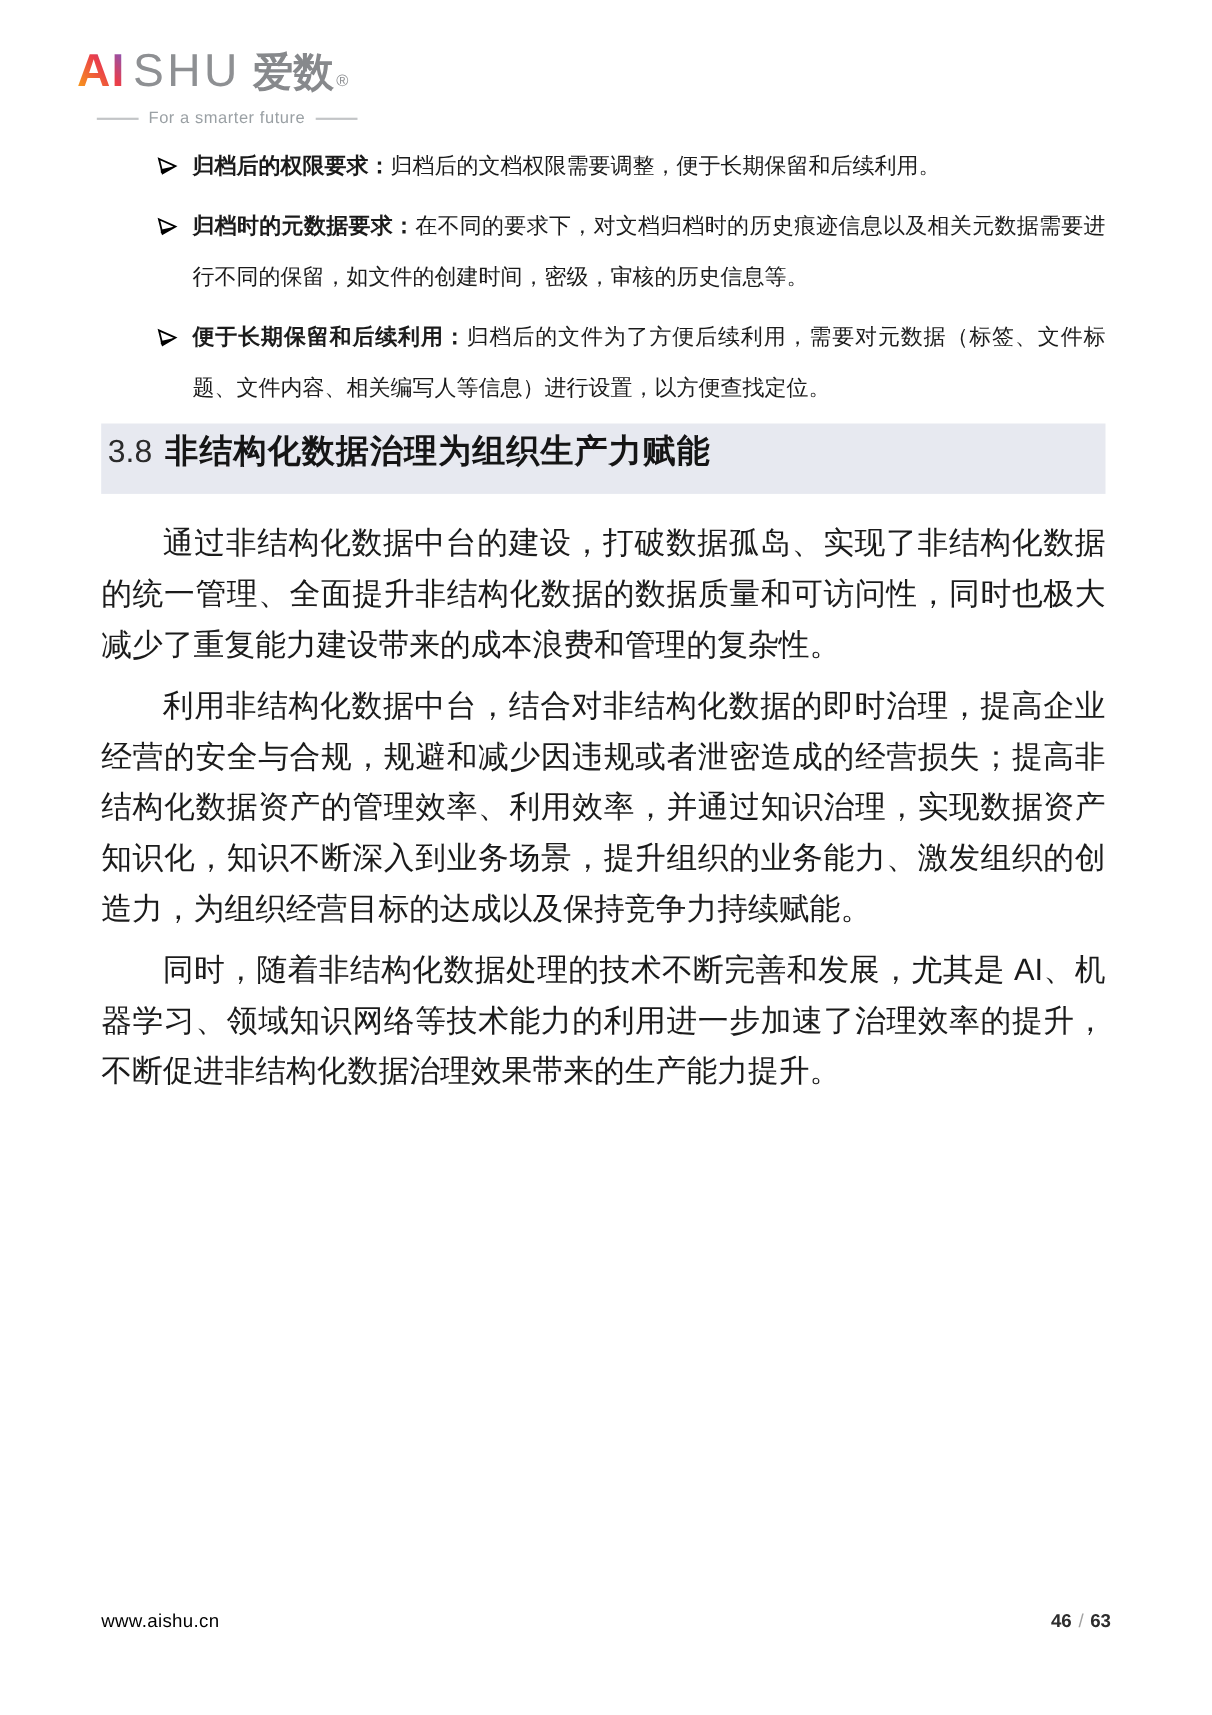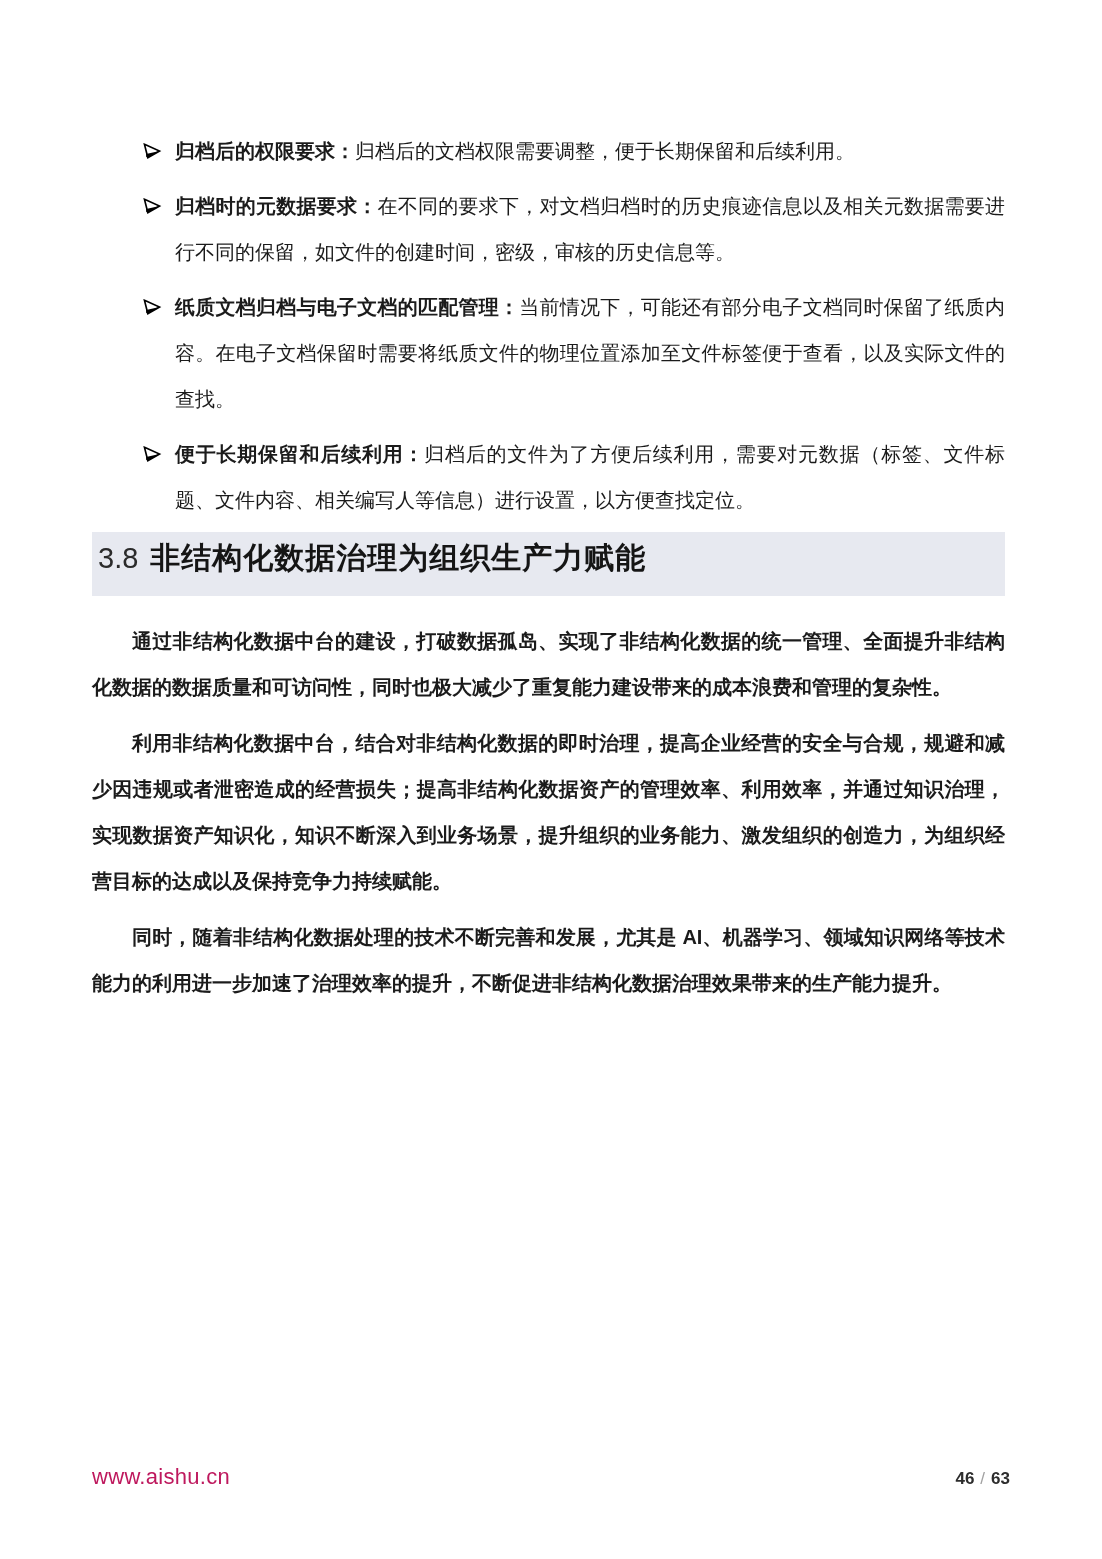"AI" div.header { html: none -> <div> <div> <span>AI</span> <span>SHU</span> <span>爱数</span> <span>®</span> </div> <div> <span></span> <span>For a smarter future</span> <span></span> </div> </div> }
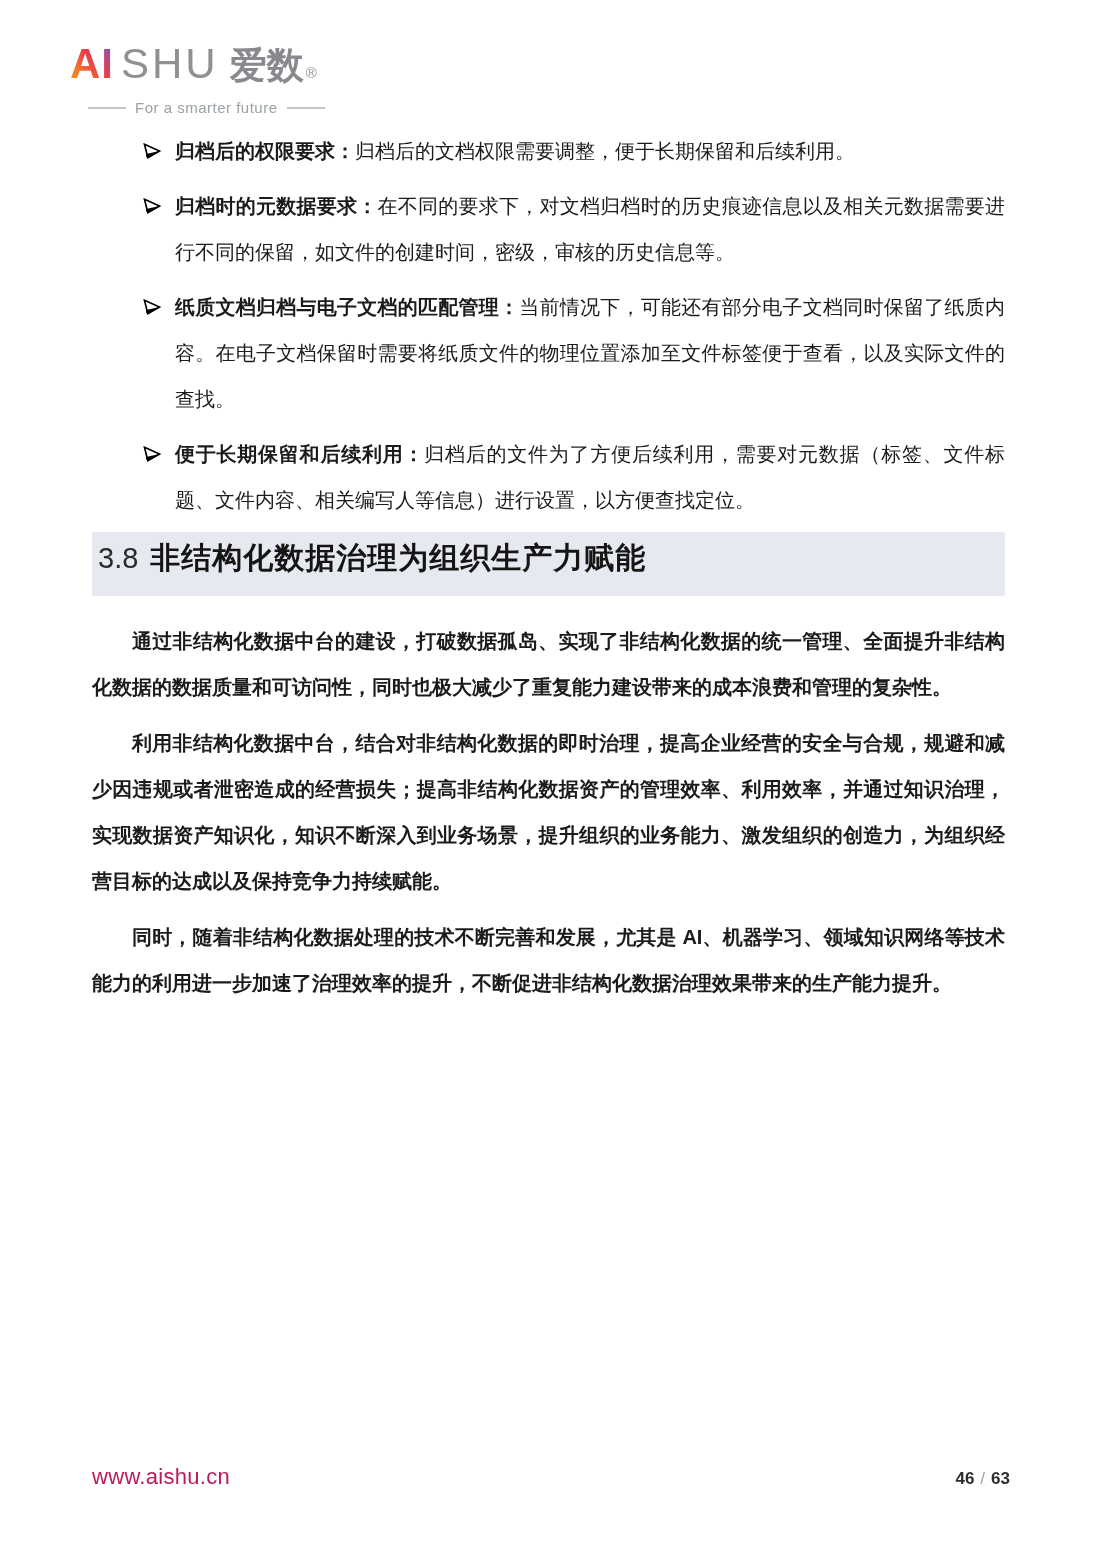"纸质文档归档与电子文档的匹配管理：当前情况下，可能还有部分电子文档同时保留了纸质" li { html: <li> <svg> <polygon></polygon> <polygon></polygon> </svg> <span>纸质文档归档与电子文档的匹配管理：</span><span>当前情况下，可能还有部分电子文档同时保留了纸质内容。在电子文档保留时需要将纸质文件的物理位置添加至文件标签便于查看，以及实际文件的查找。</span> </li> -> none }
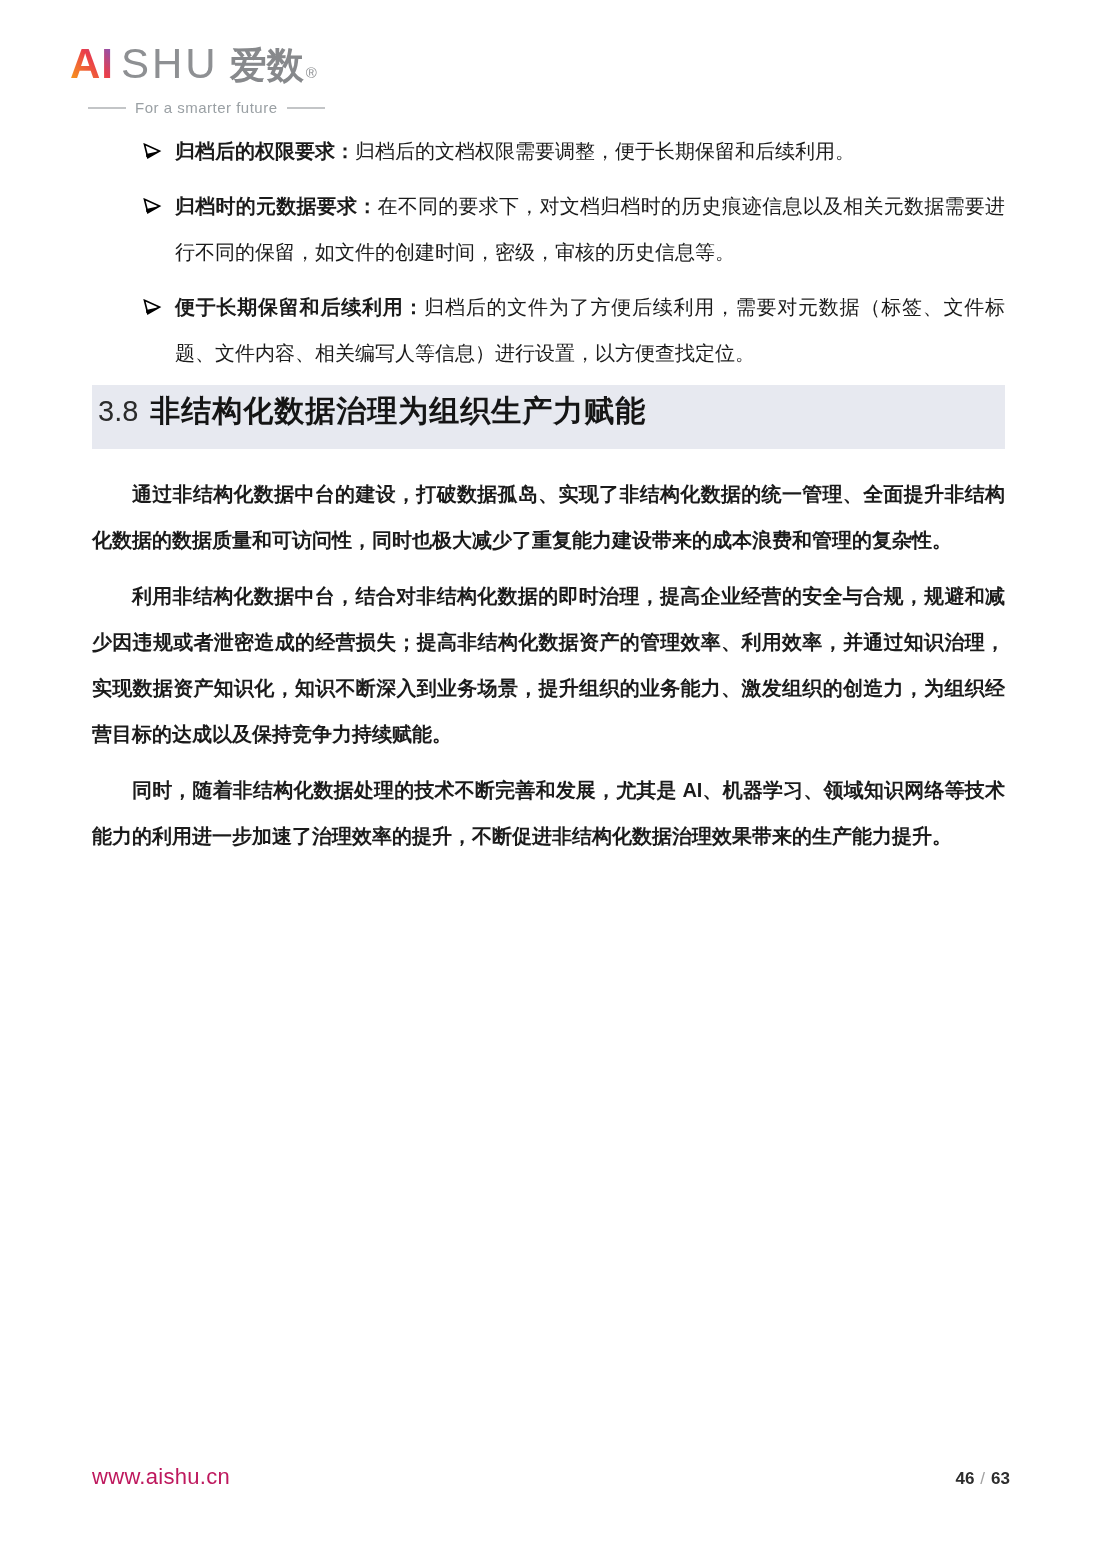"通过非结构化数据中台的建设，打破数据孤岛、实现了非结构化数据的统一管理、全面提升" .paragraphs p { font-size: 20px -> 28px; font-weight: bold -> none }
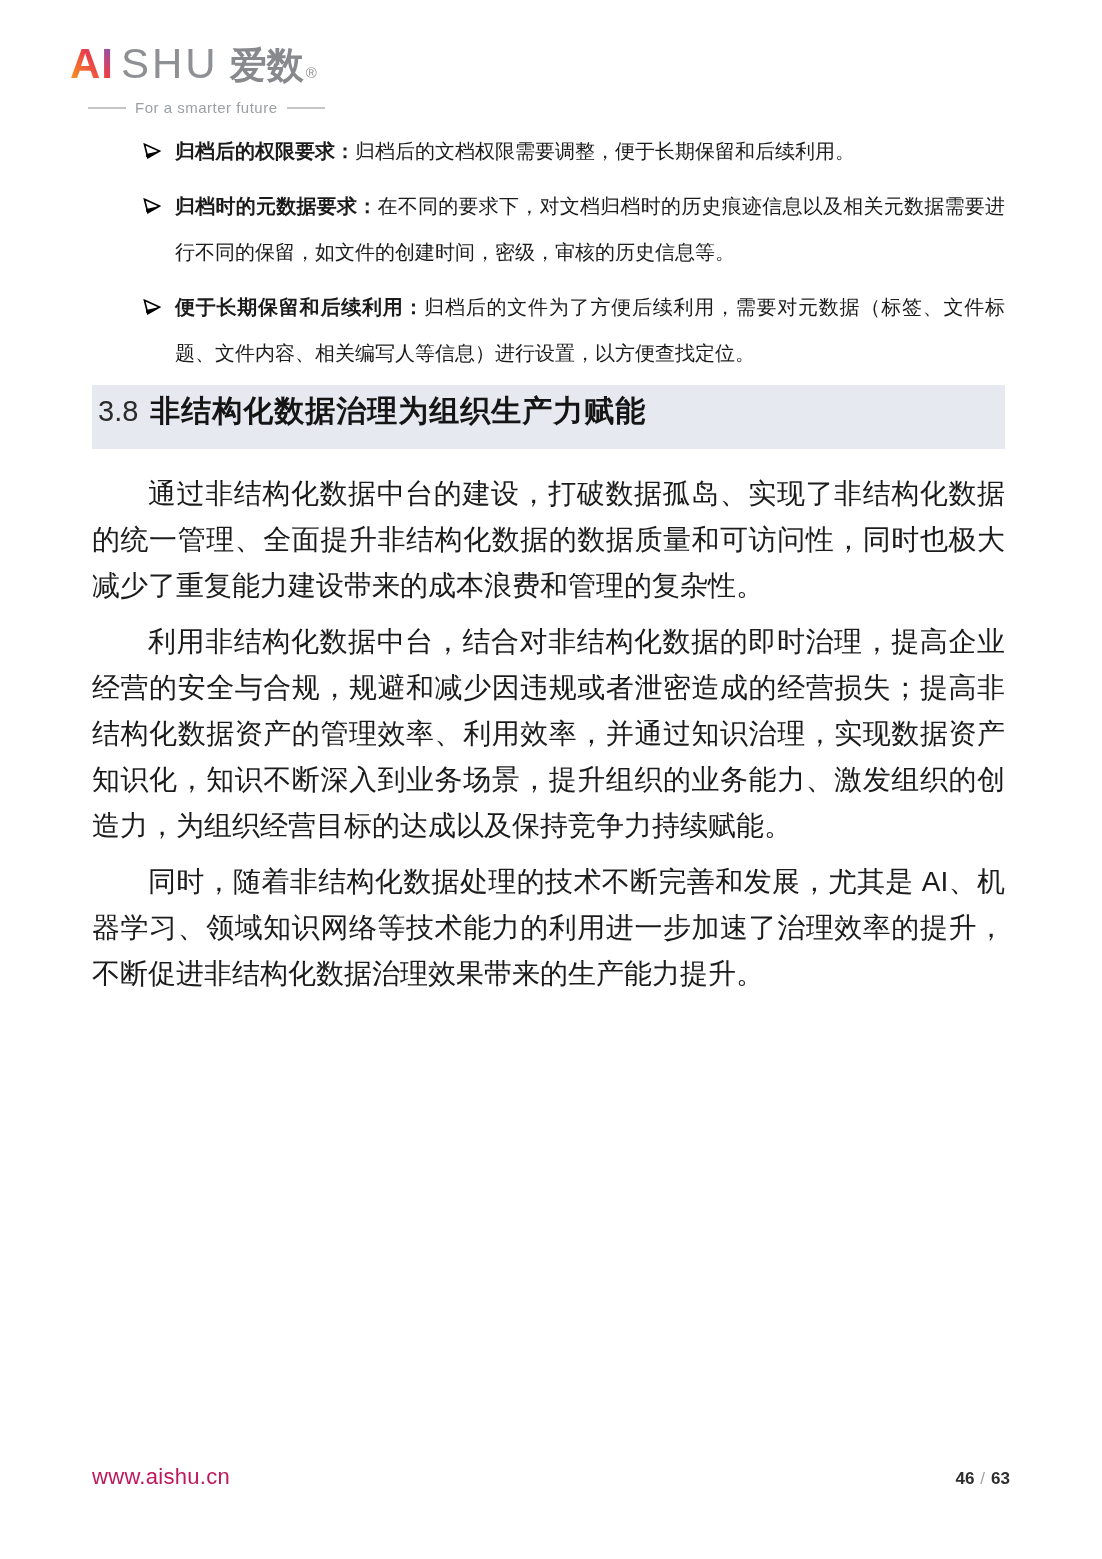"www.aishu.cn" .footer-url { color: #be185d -> #000000; font-size: 22px -> 17px }
